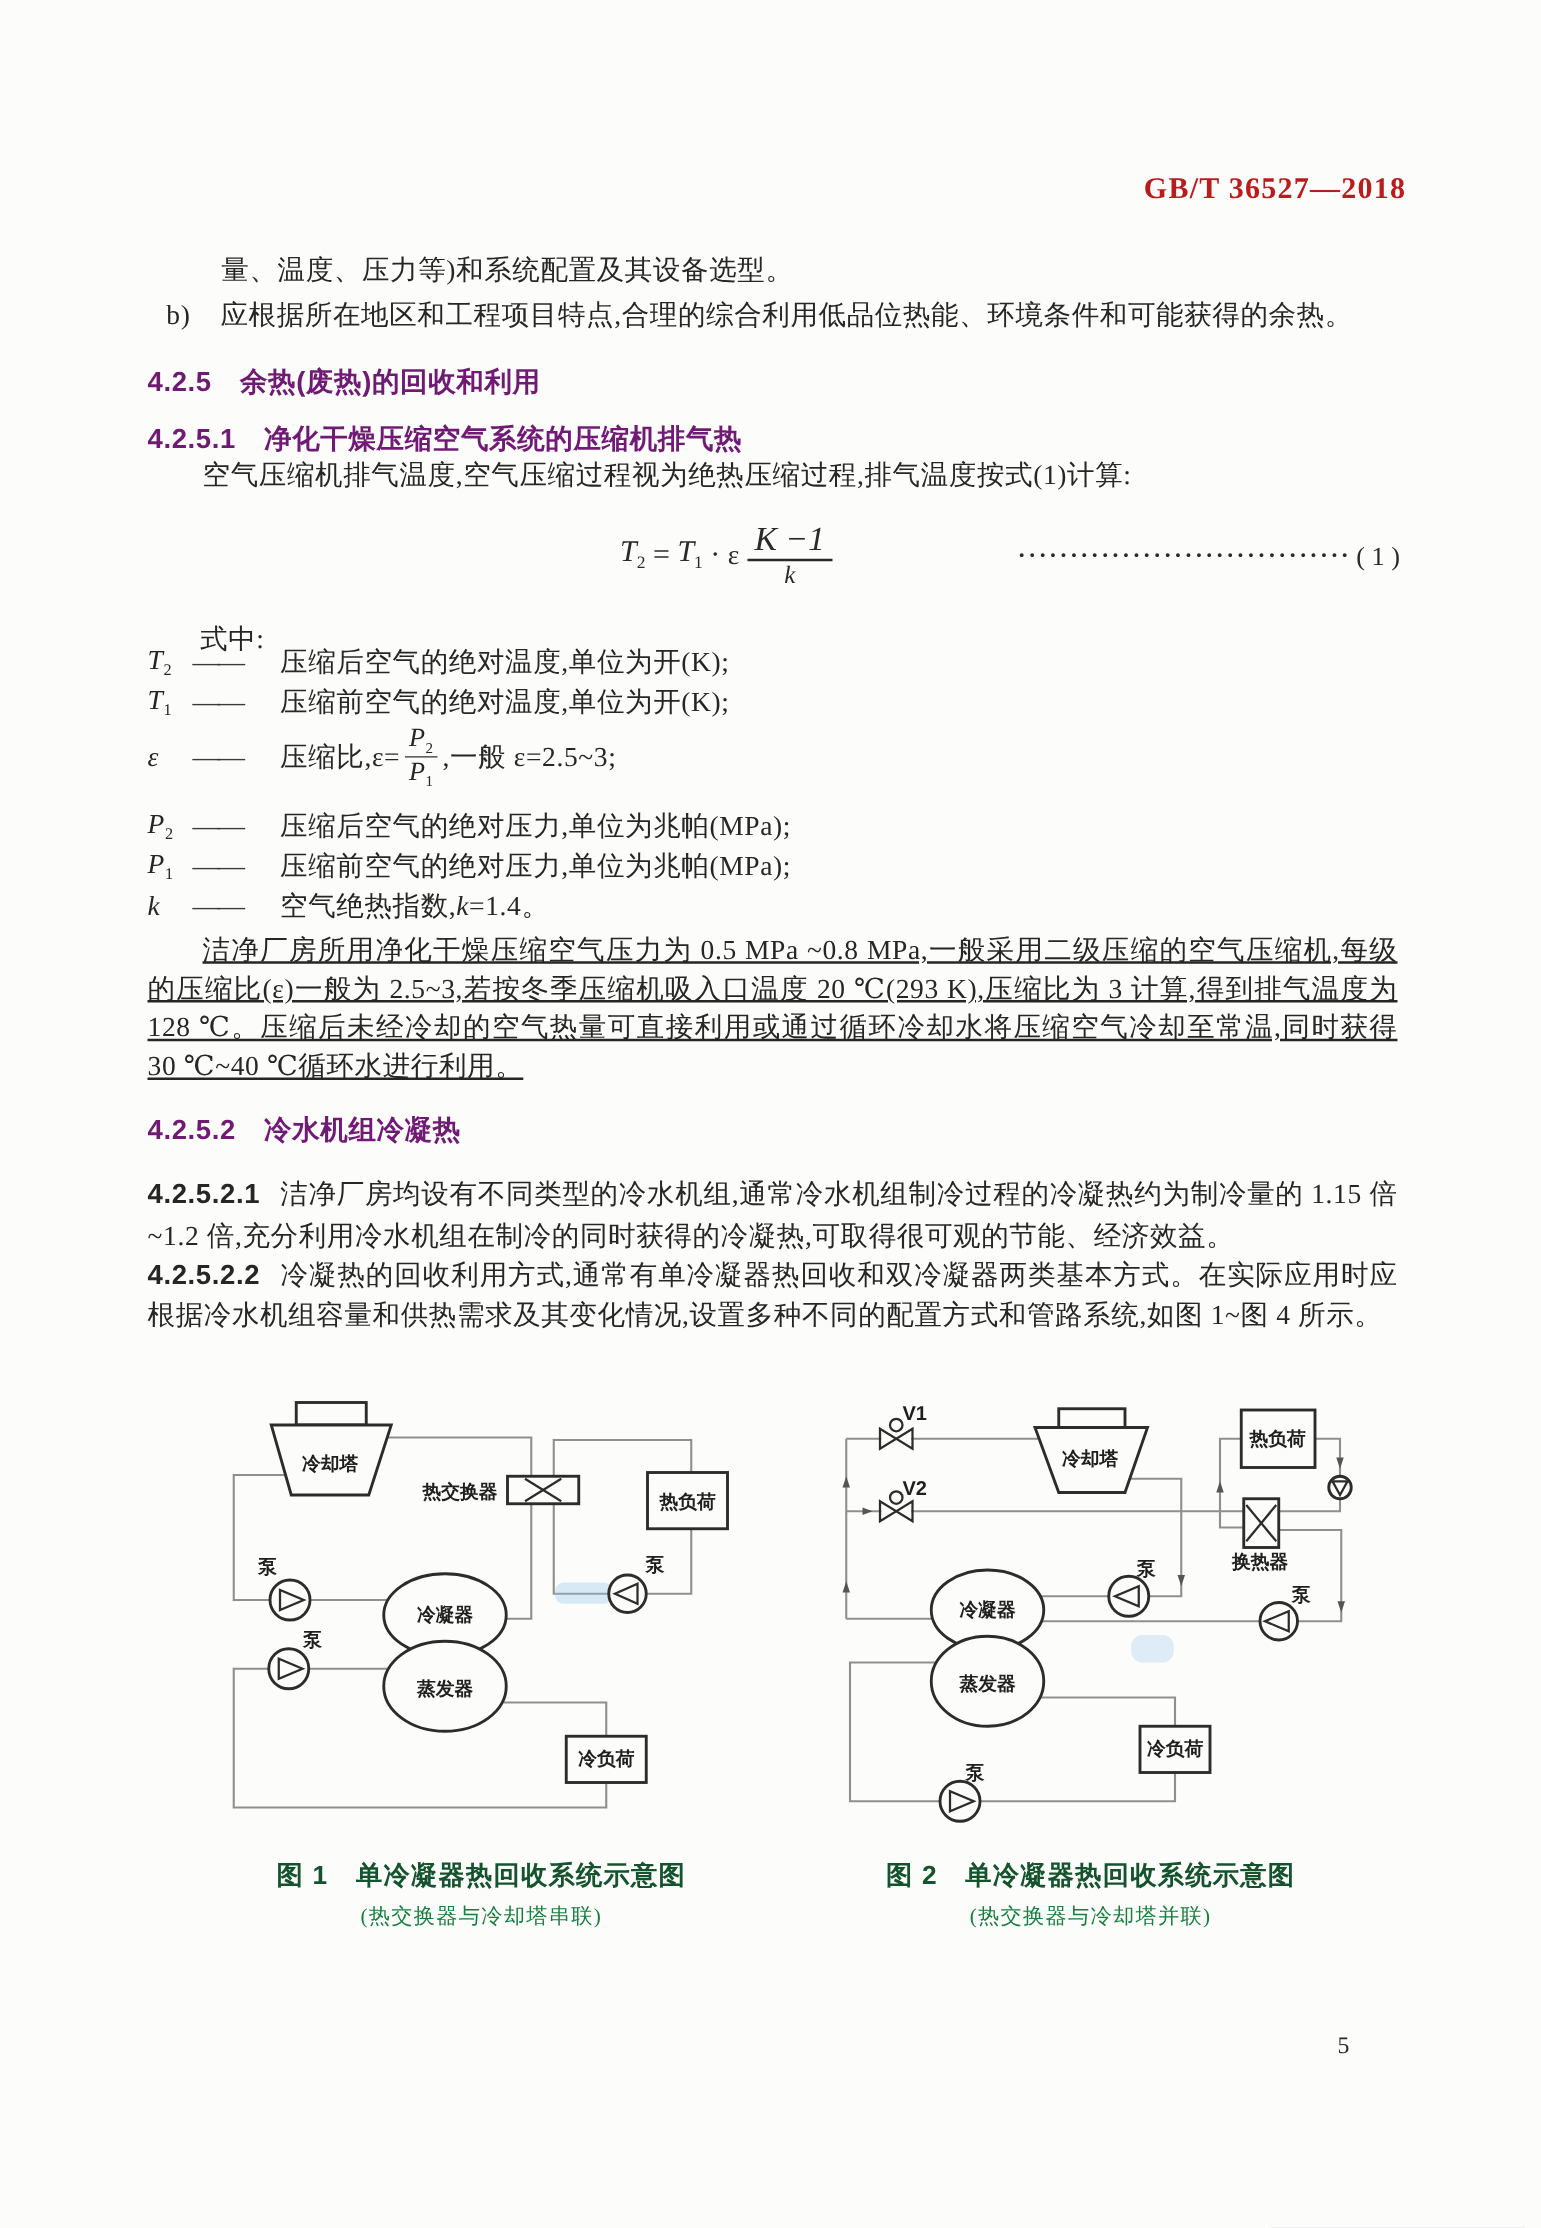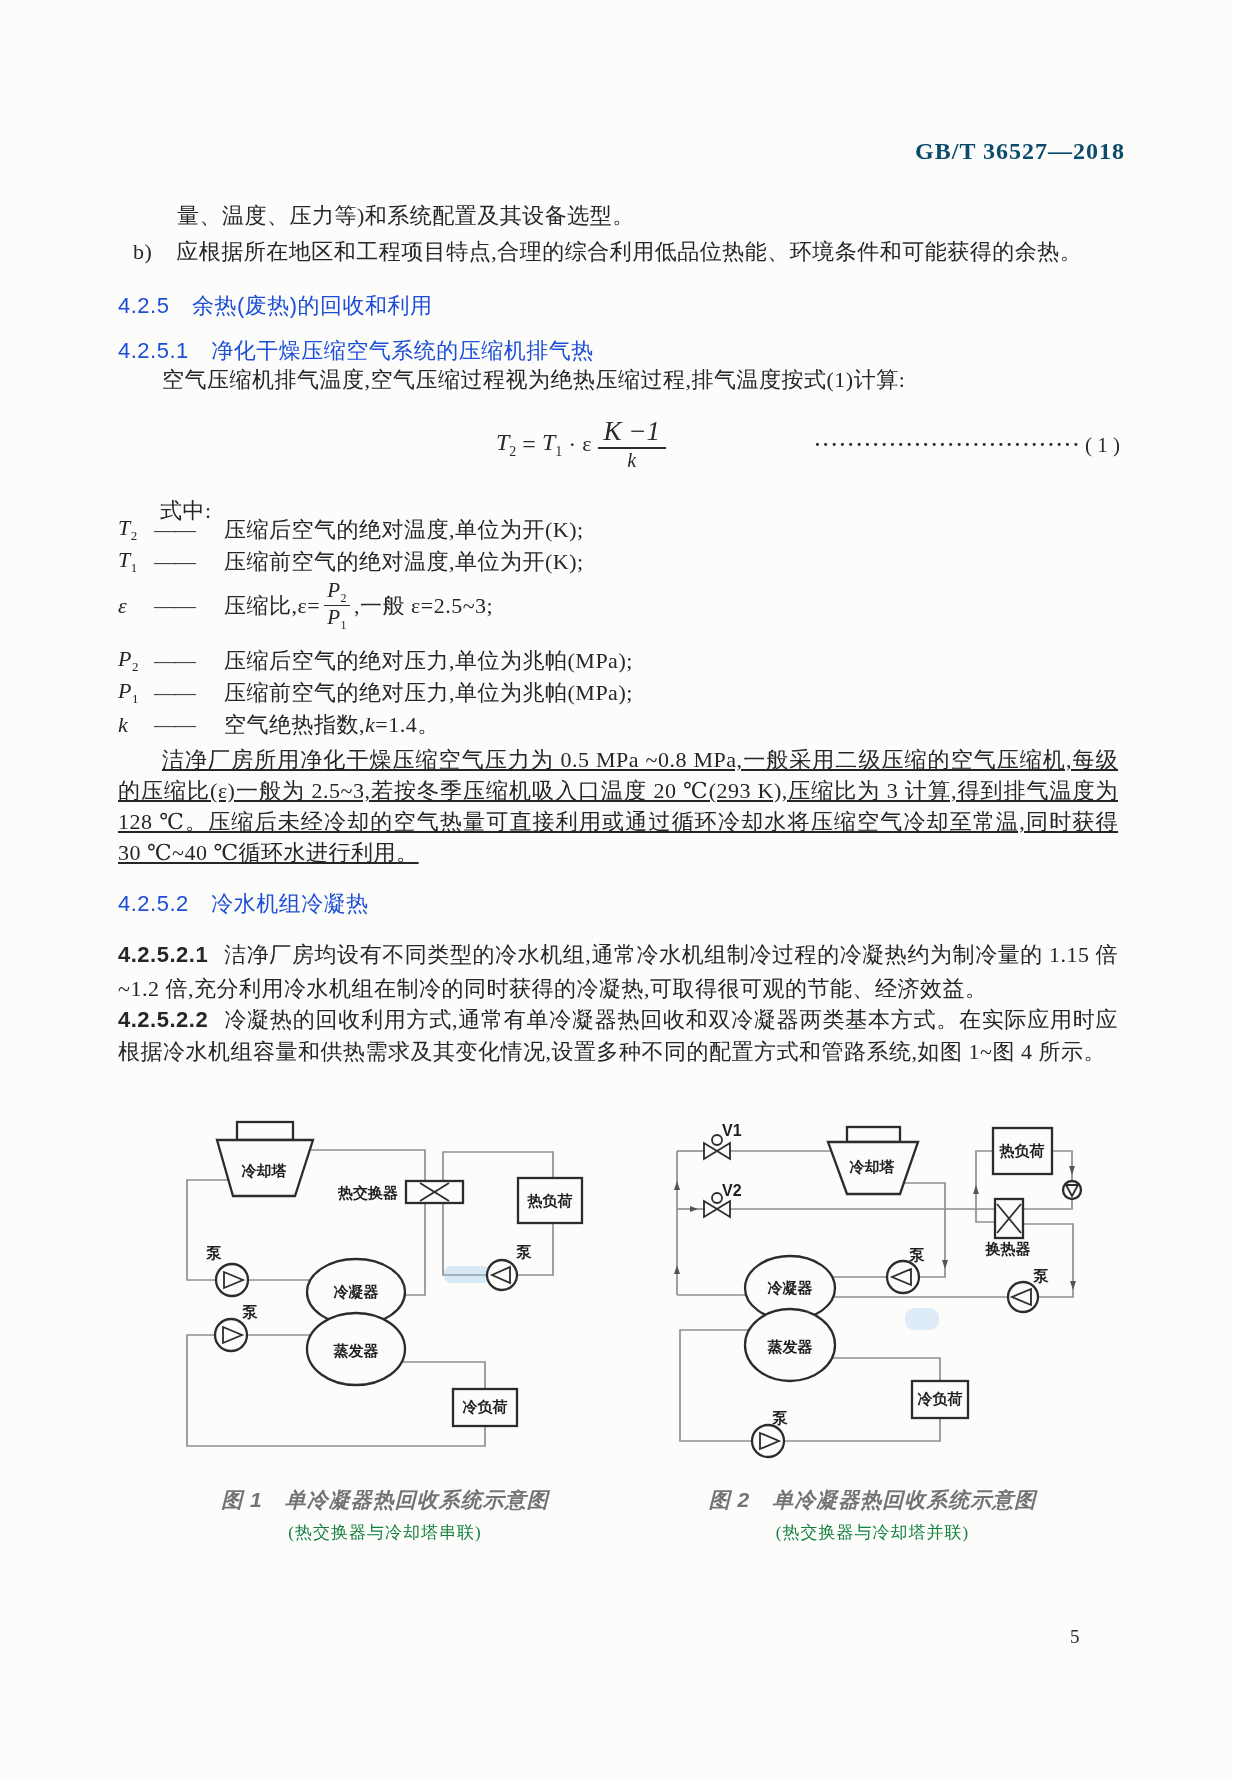"GB/T 36527—2018" .docnum { color: #0c4a6e -> #b91c1c }
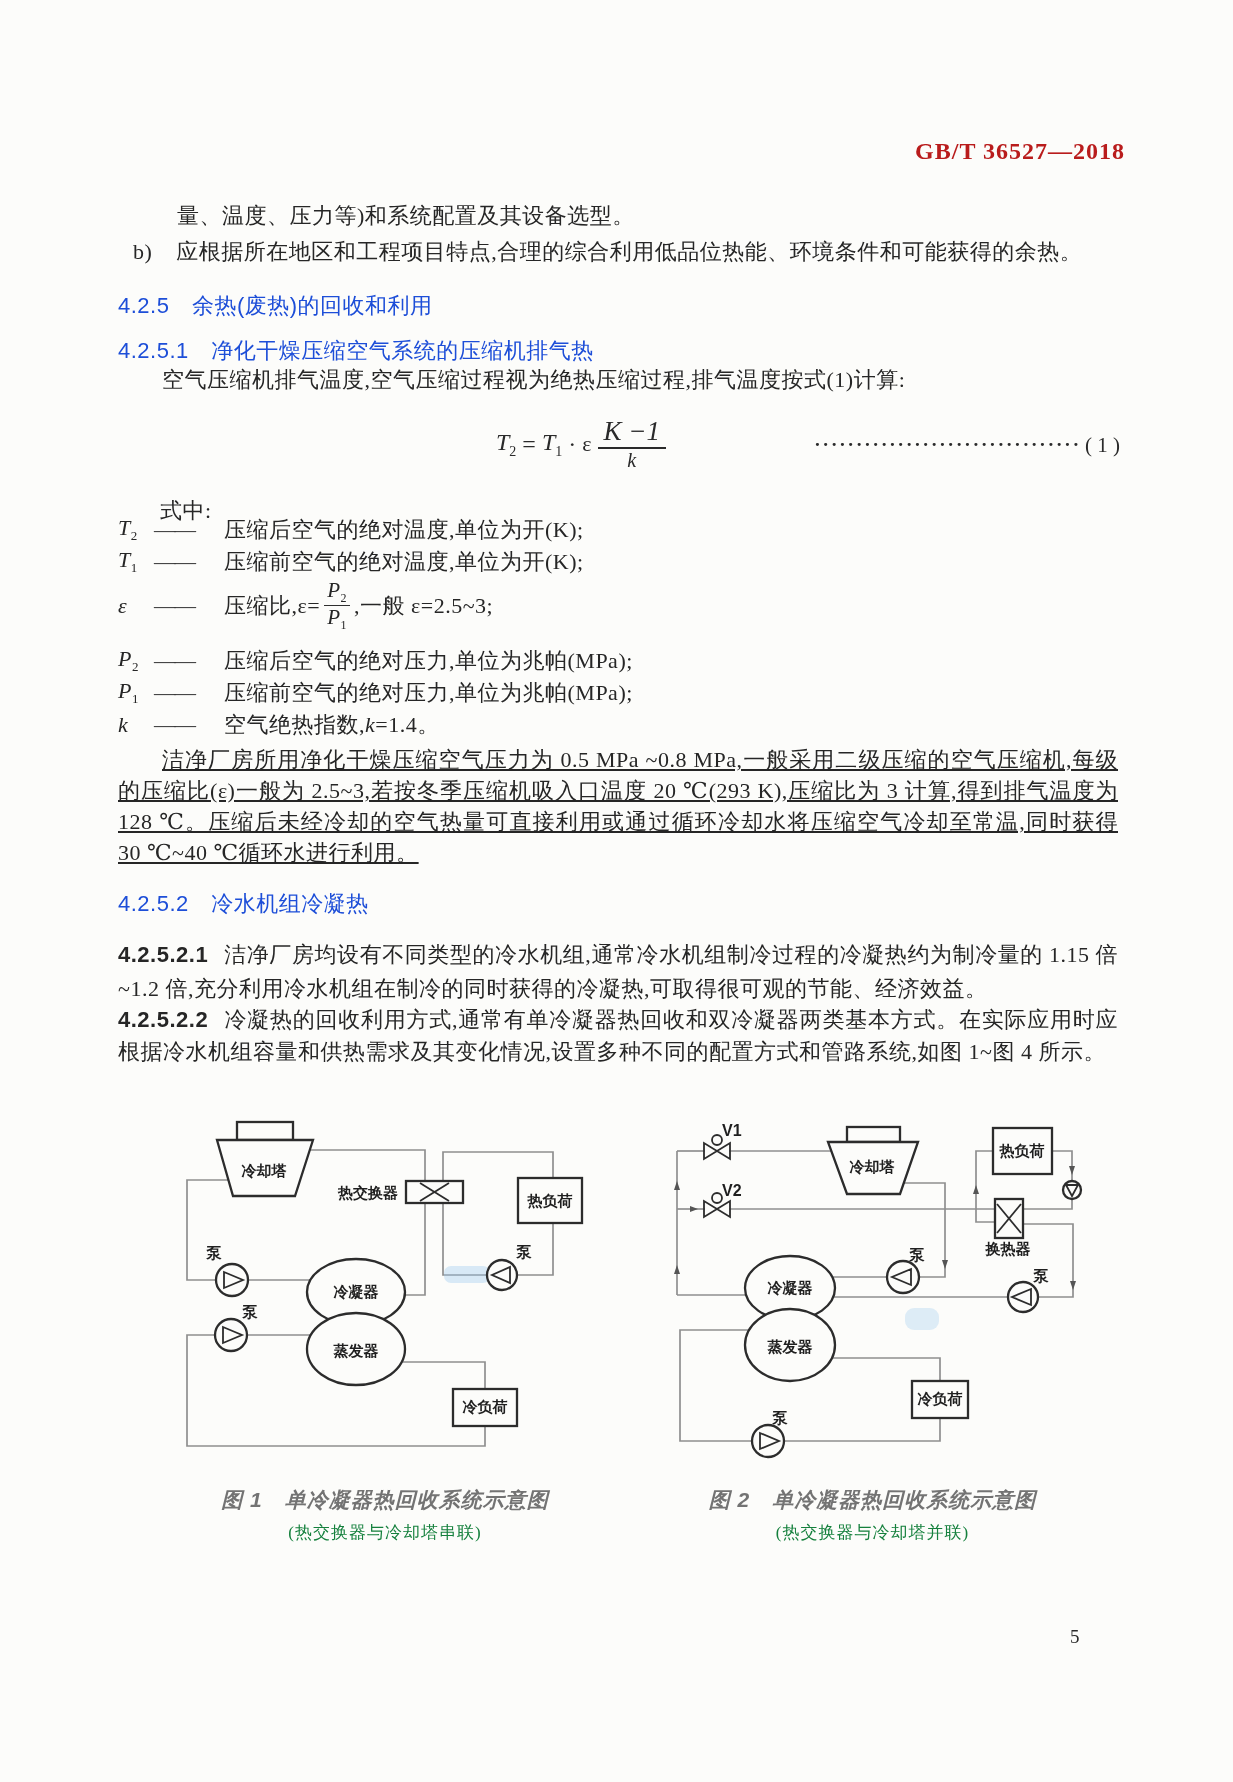"4.2.5 余热(废热)的回收和利用" .h1 { color: #1d4ed8 -> #701a75; font-weight: normal -> bold }
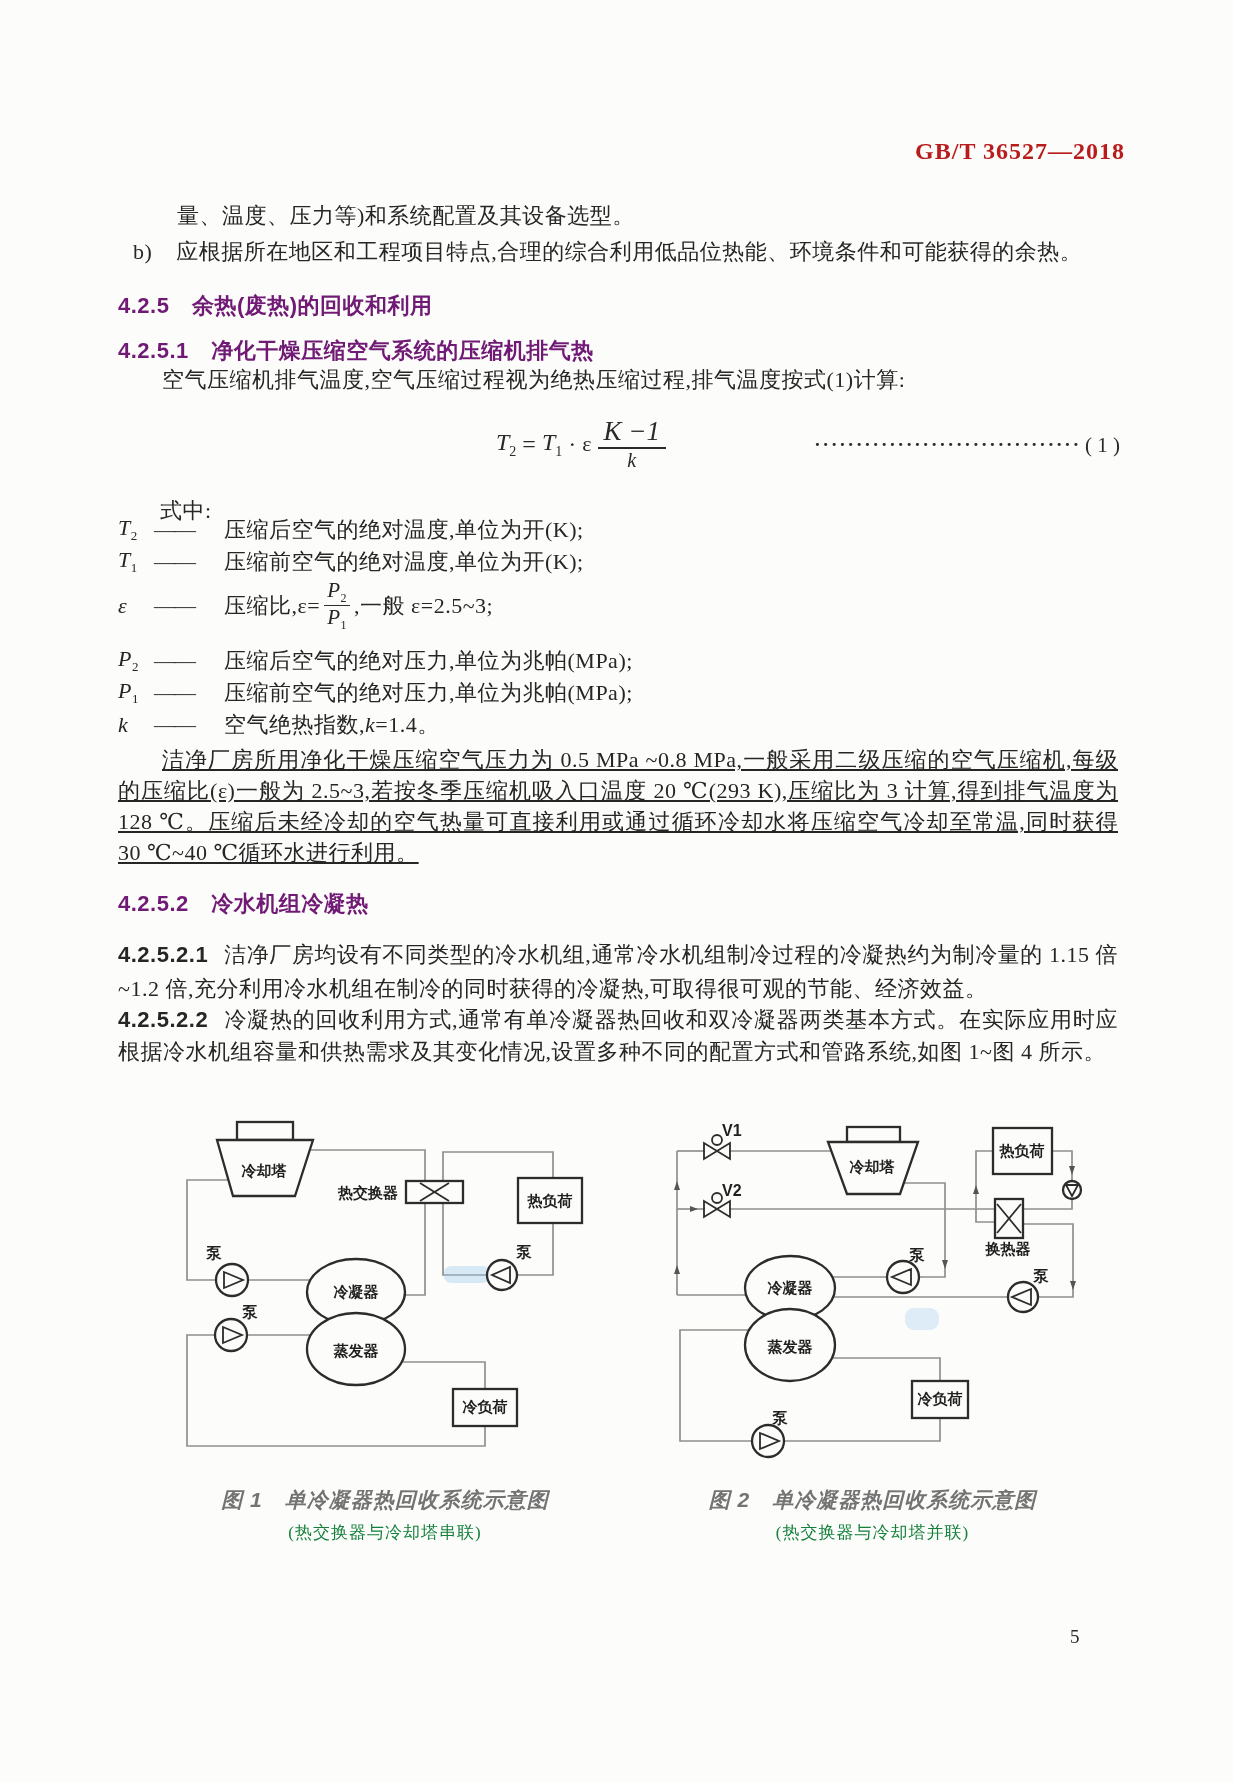"图 1 单冷凝器热回收系统示意图" .caption1 { color: #737373 -> #14532d; font-style: italic -> none }
